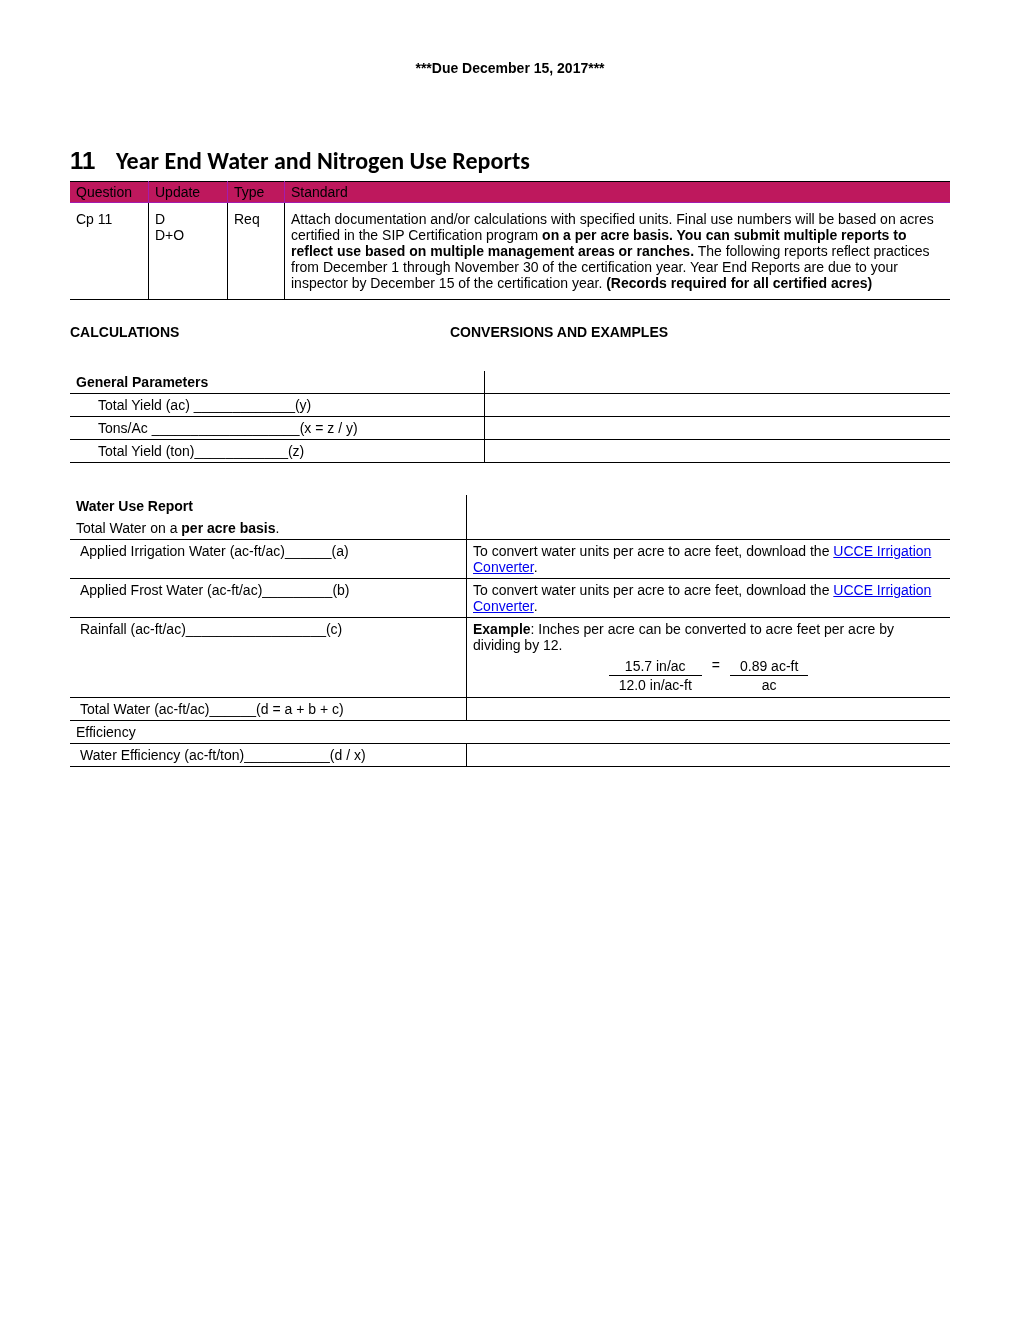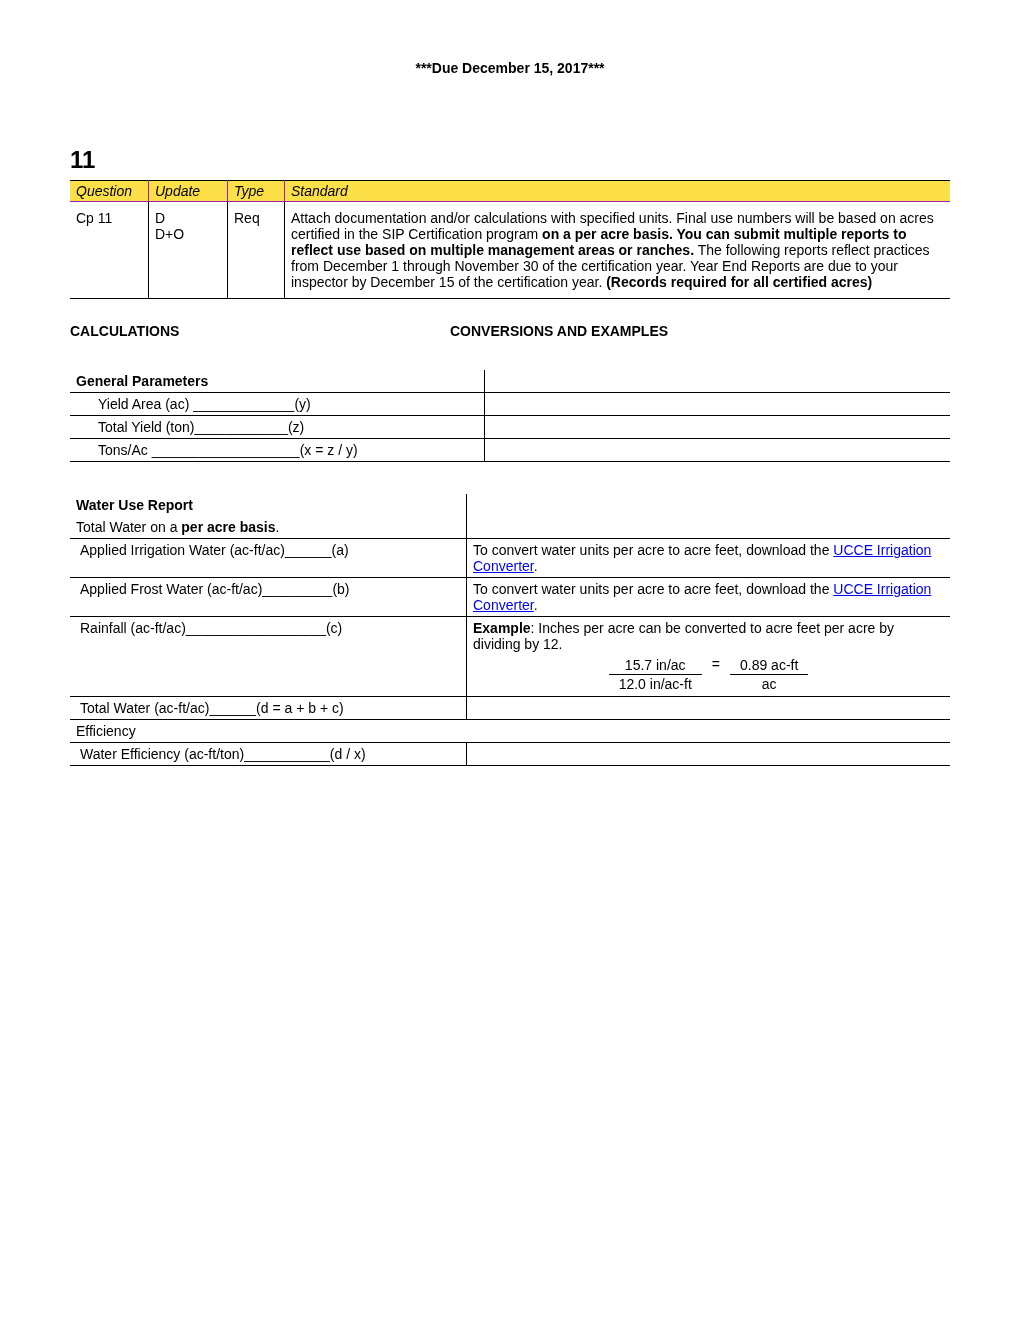"Year End Water and Nitrogen" div.section-title { html: none -> <div>Year End Water and Nitrogen Use Reports</div> }
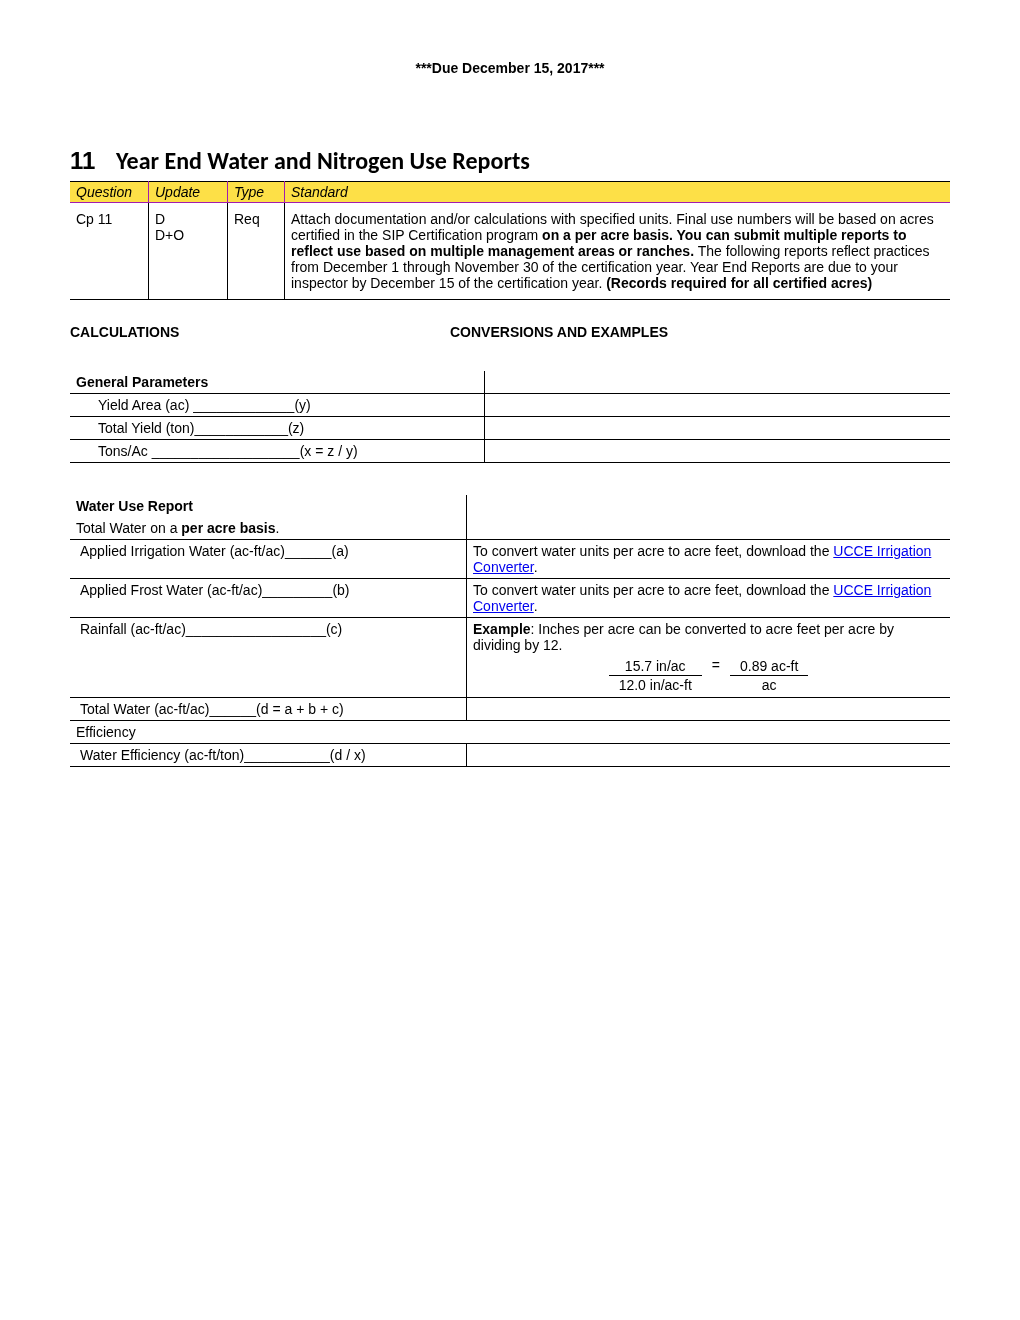"Question" table.hdr-table th { background: #fde047 -> #be185d; font-style: italic -> none }
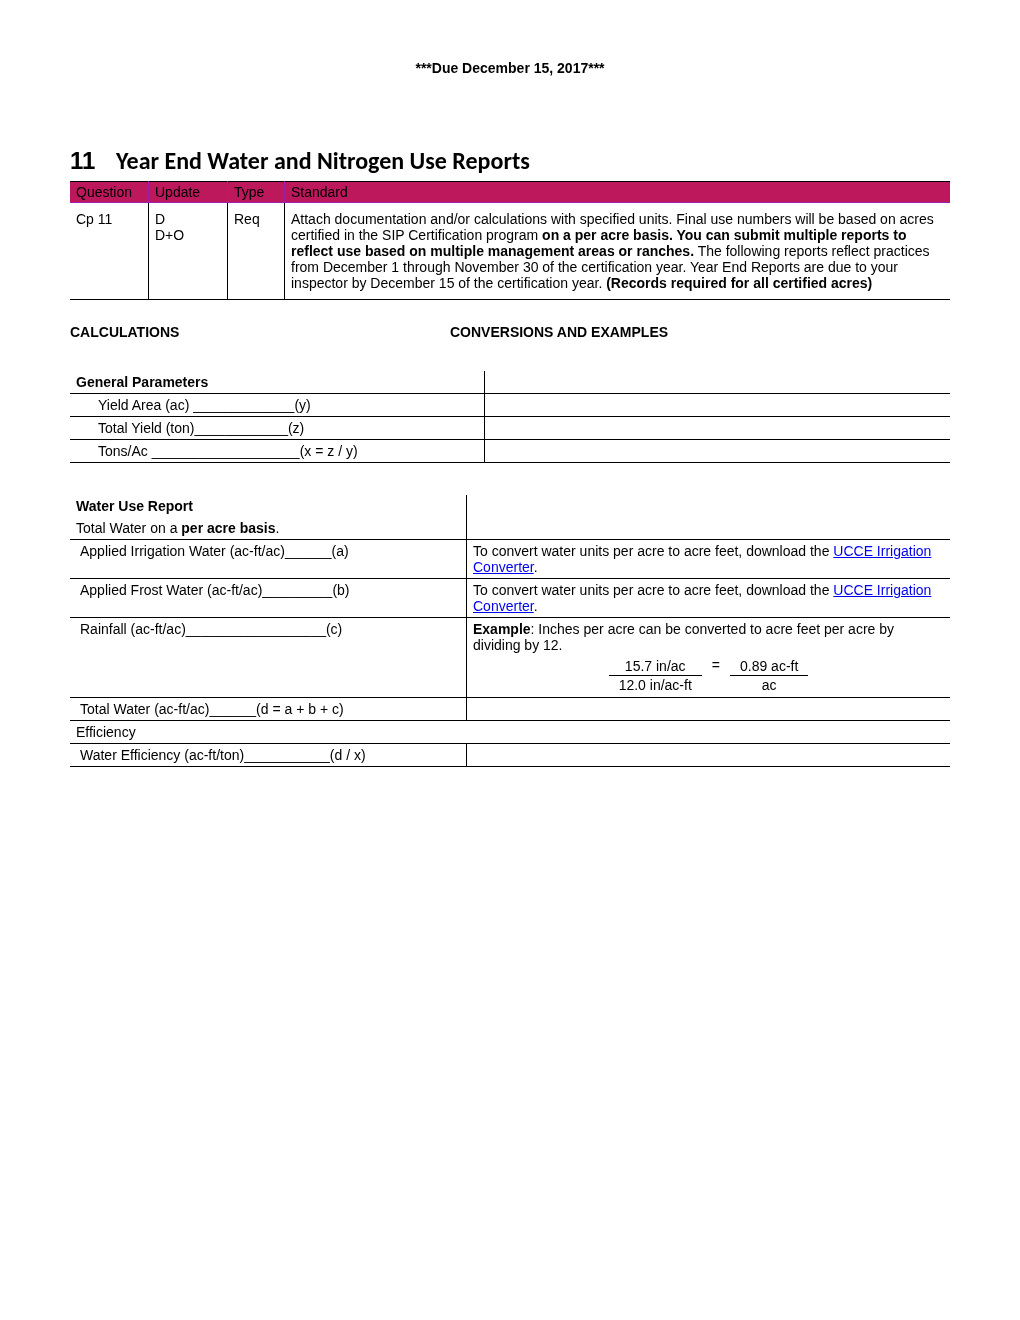"Yield Area (ac) _____________(y)" td.lcol { text: Yield Area -> Total Yield }
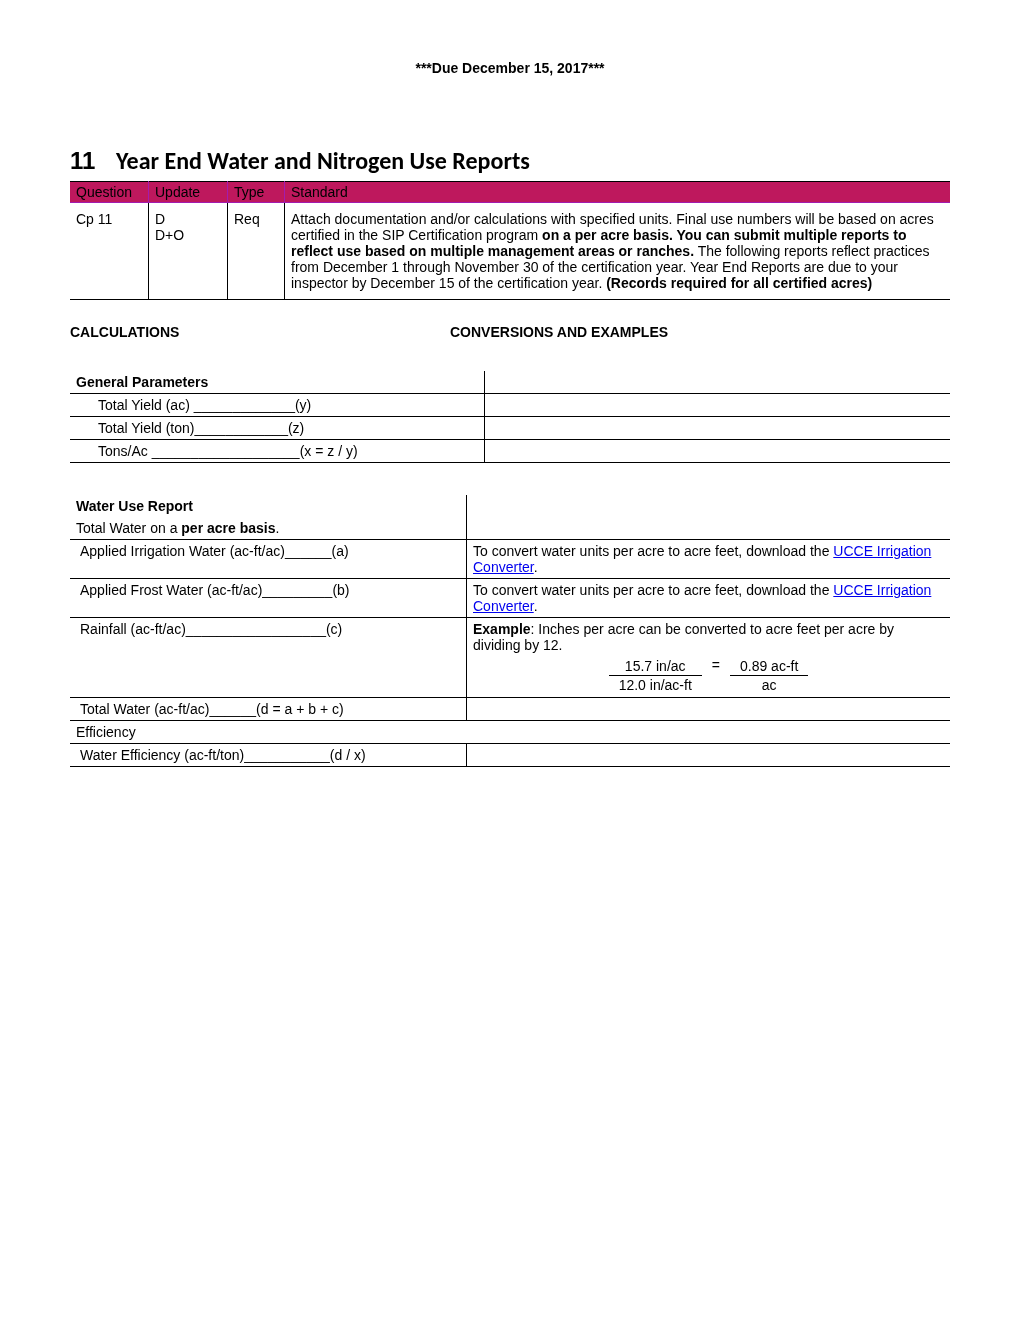"Total Yield (ton)____________(z)" tr.row-br { order: before "Tons/Ac ___________________(x = z /" -> after "Tons/Ac ___________________(x = z /" }
